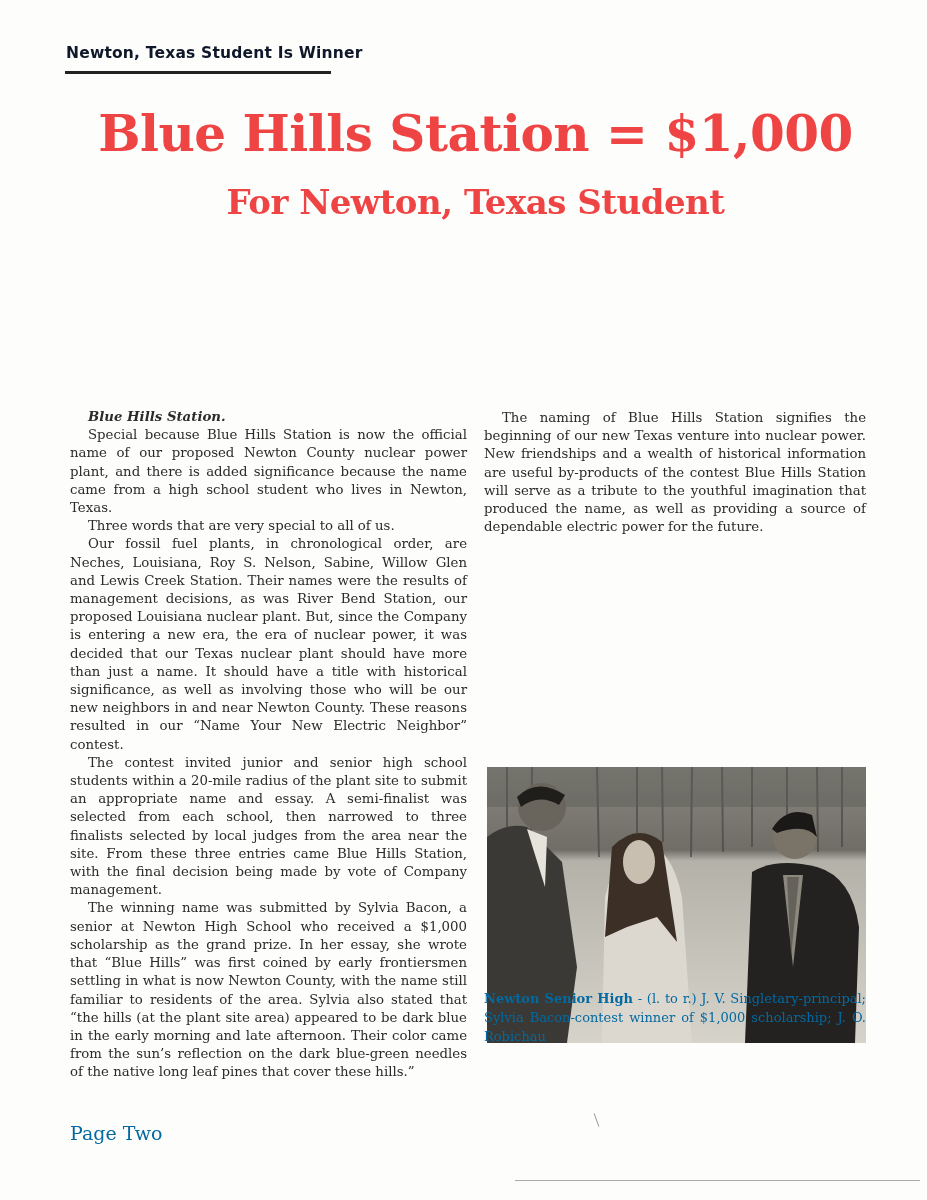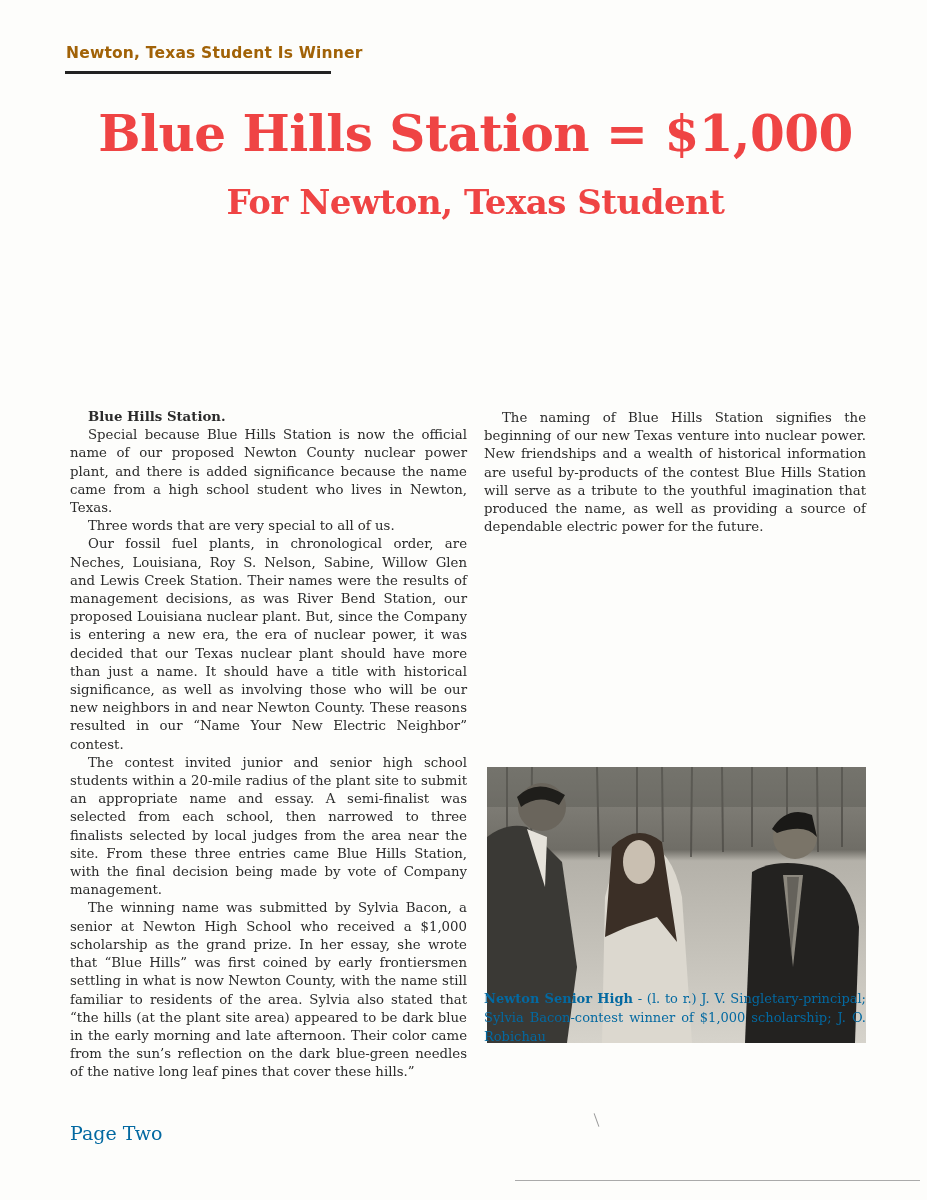"Newton, Texas Student Is Winner" .kicker { color: #a16207 -> #0f172a }
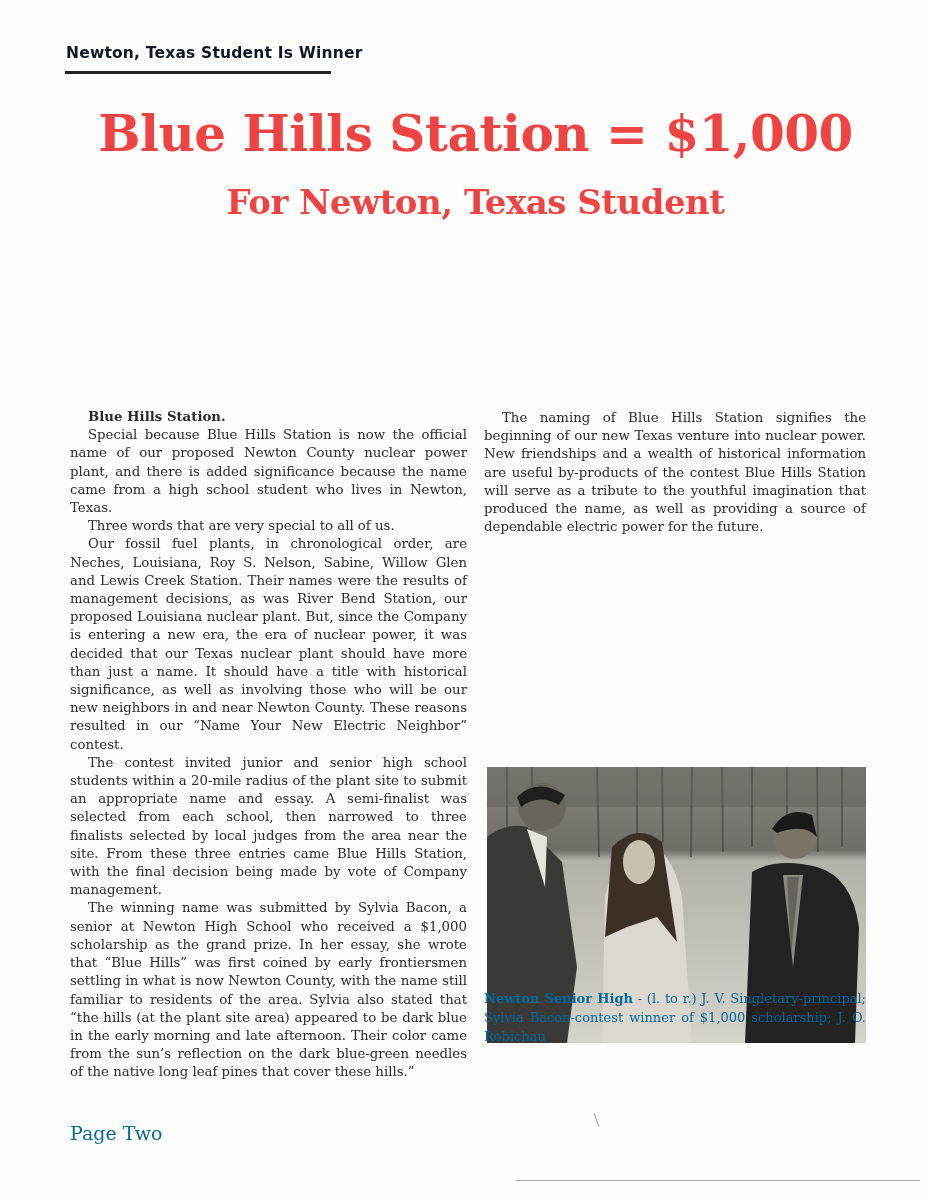"Blue Hills Station." .col p.lead { font-style: none -> italic }
